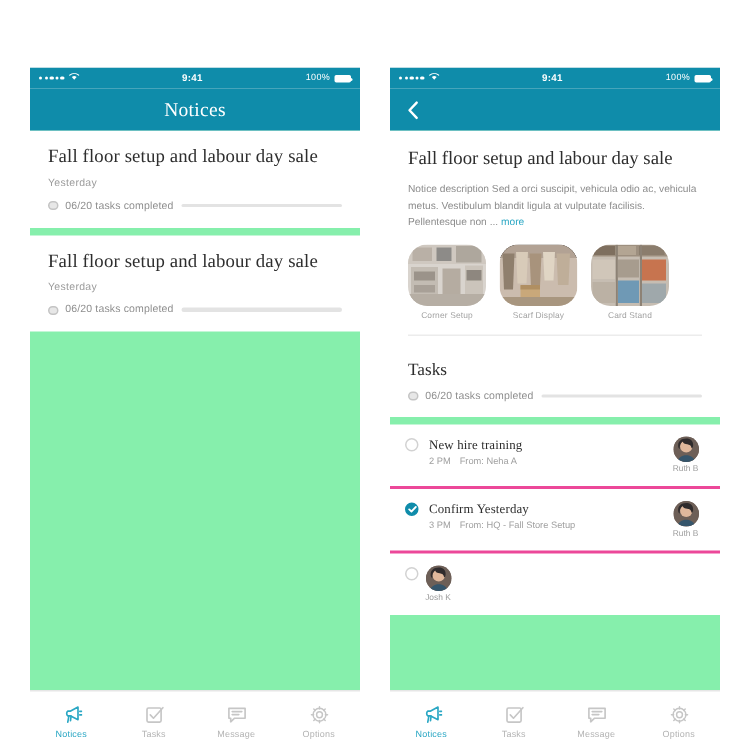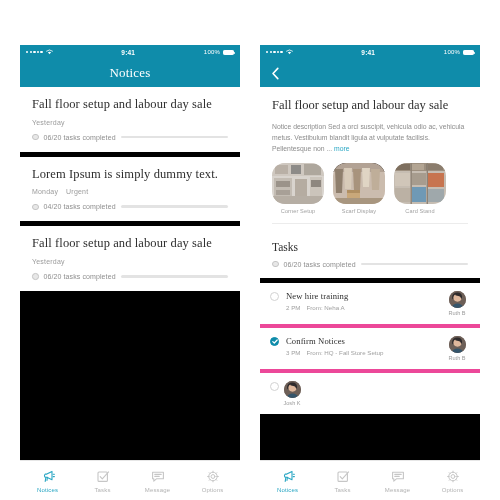"Fall floor setup and labour" .screen-body { background: #000000 -> #86efac }
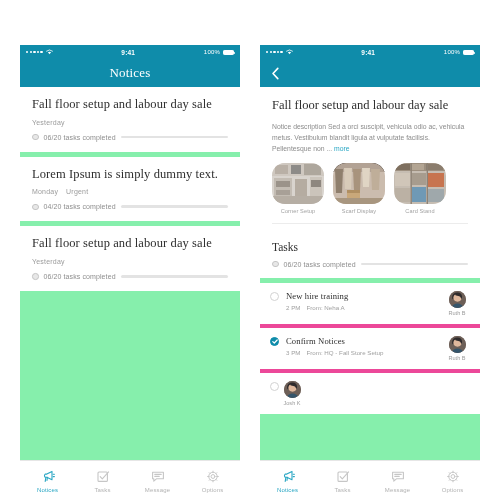"Lorem Ipsum is simply dummy" div.card { html: <div> <div>Lorem Ipsum is simply dummy text.</div> <div> <span>Monday</span> <span>Urgent</span> </div> <div> <span></span> <span>04/20 tasks completed</span> <span> <span></span> </span> </div> </div> -> none }
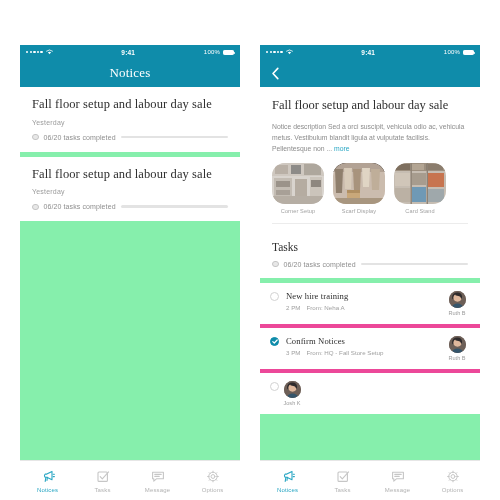"New hire training" .task-item { border-bottom: 4px solid #ec4899 -> 2px solid #ec4899 }
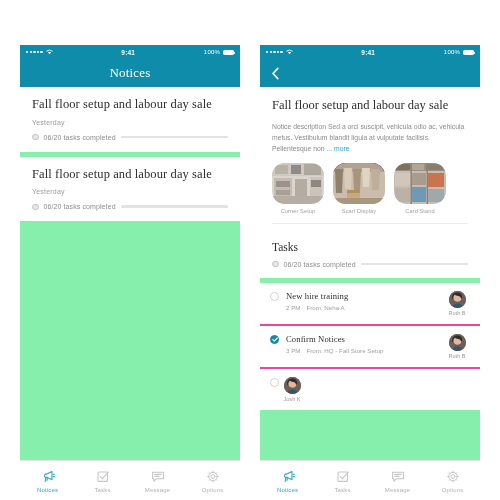"Confirm Notices" div.task-name { text: Notices -> Yesterday }
